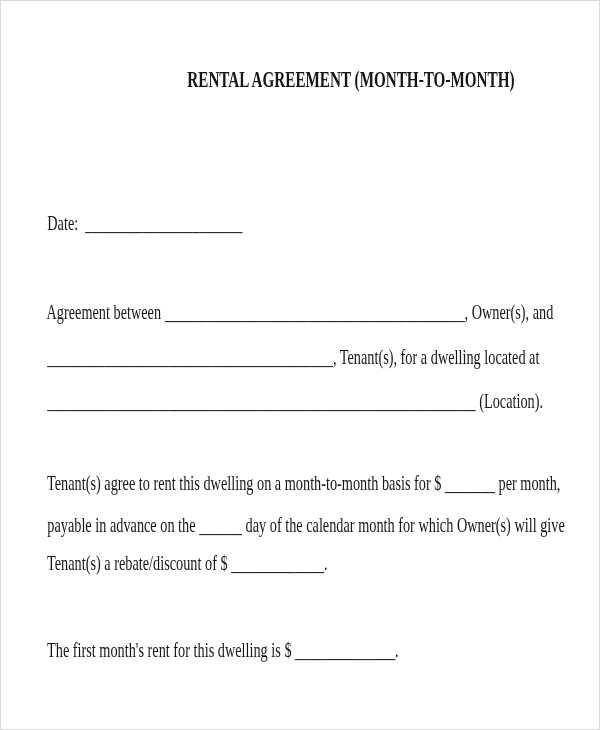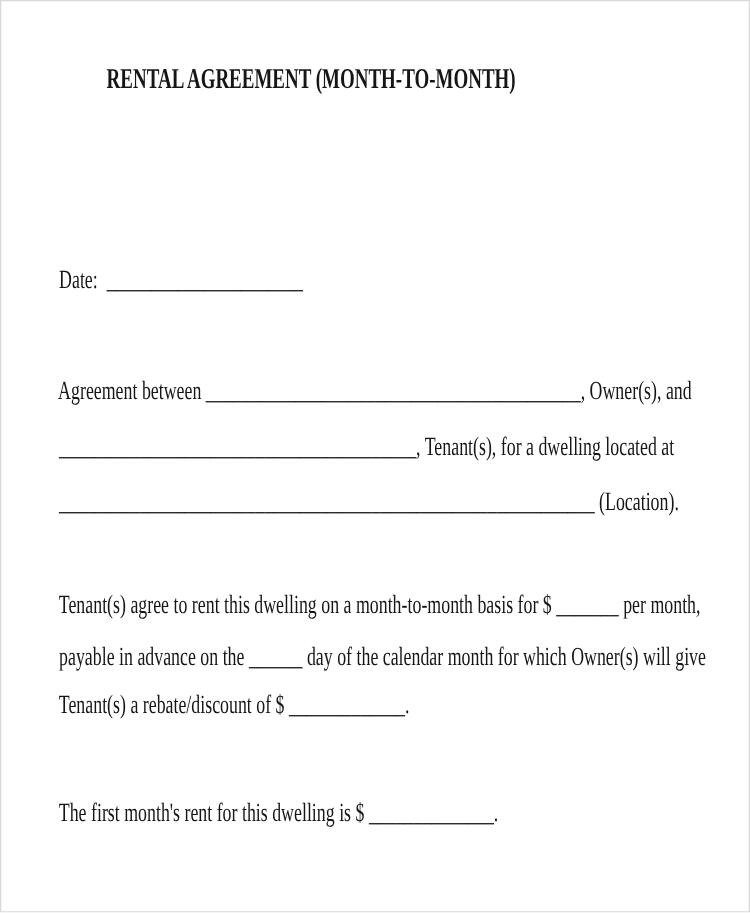"RENTAL AGREEMENT (MONTH-TO-MONTH)" .title-row { text-align: left -> right; top: 49px -> 66px }
